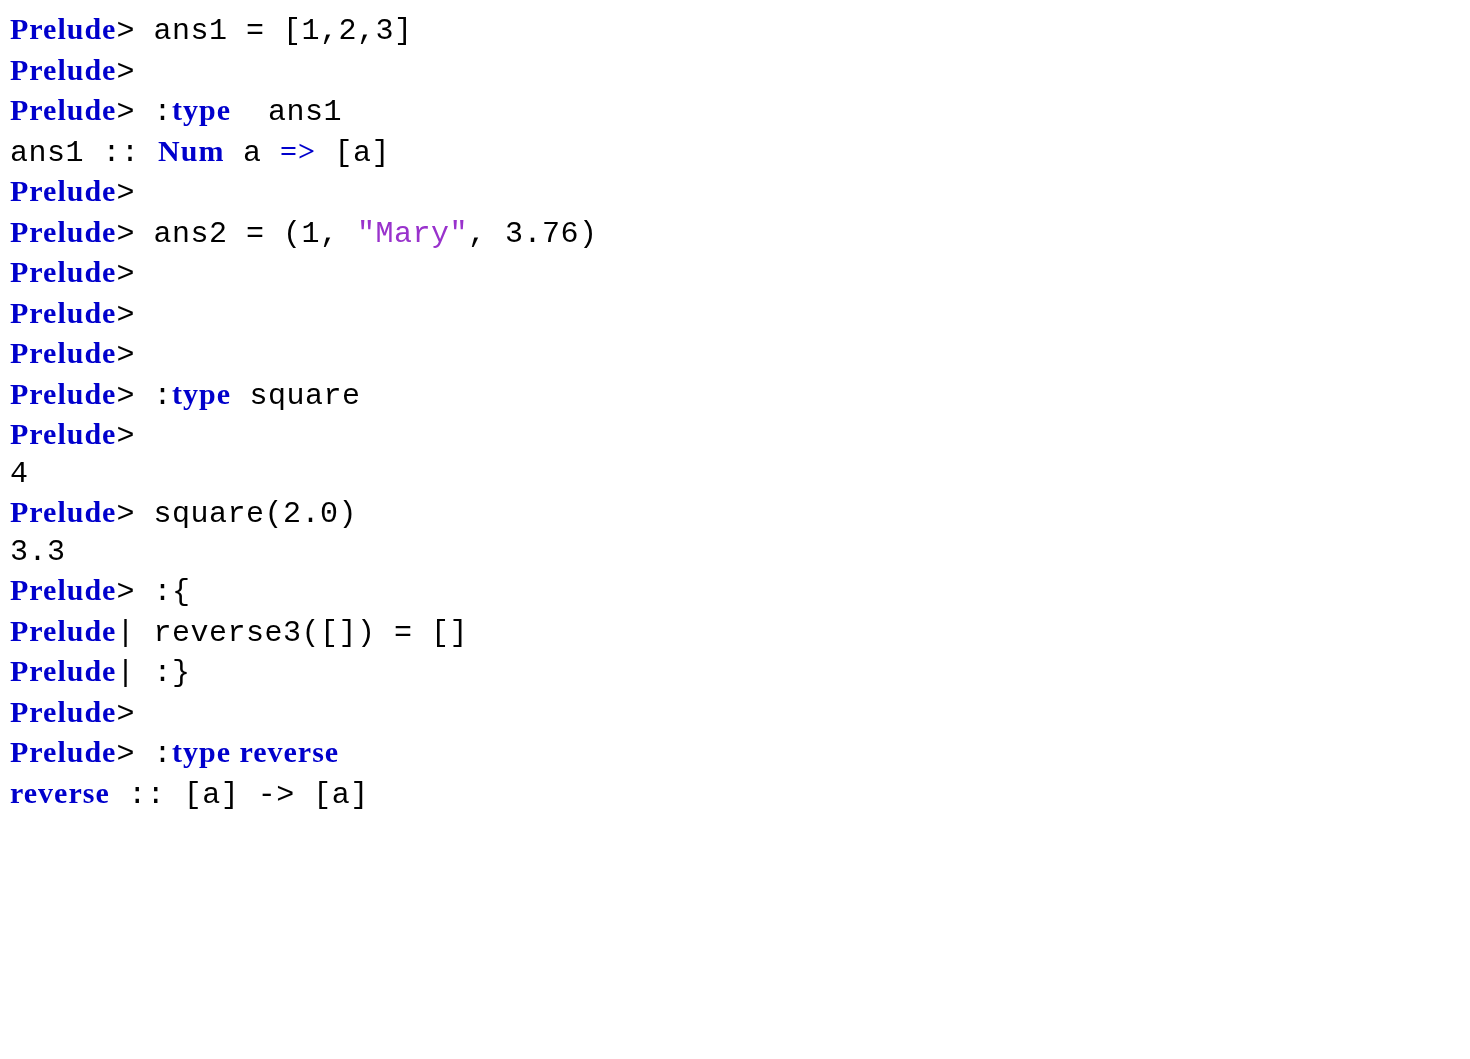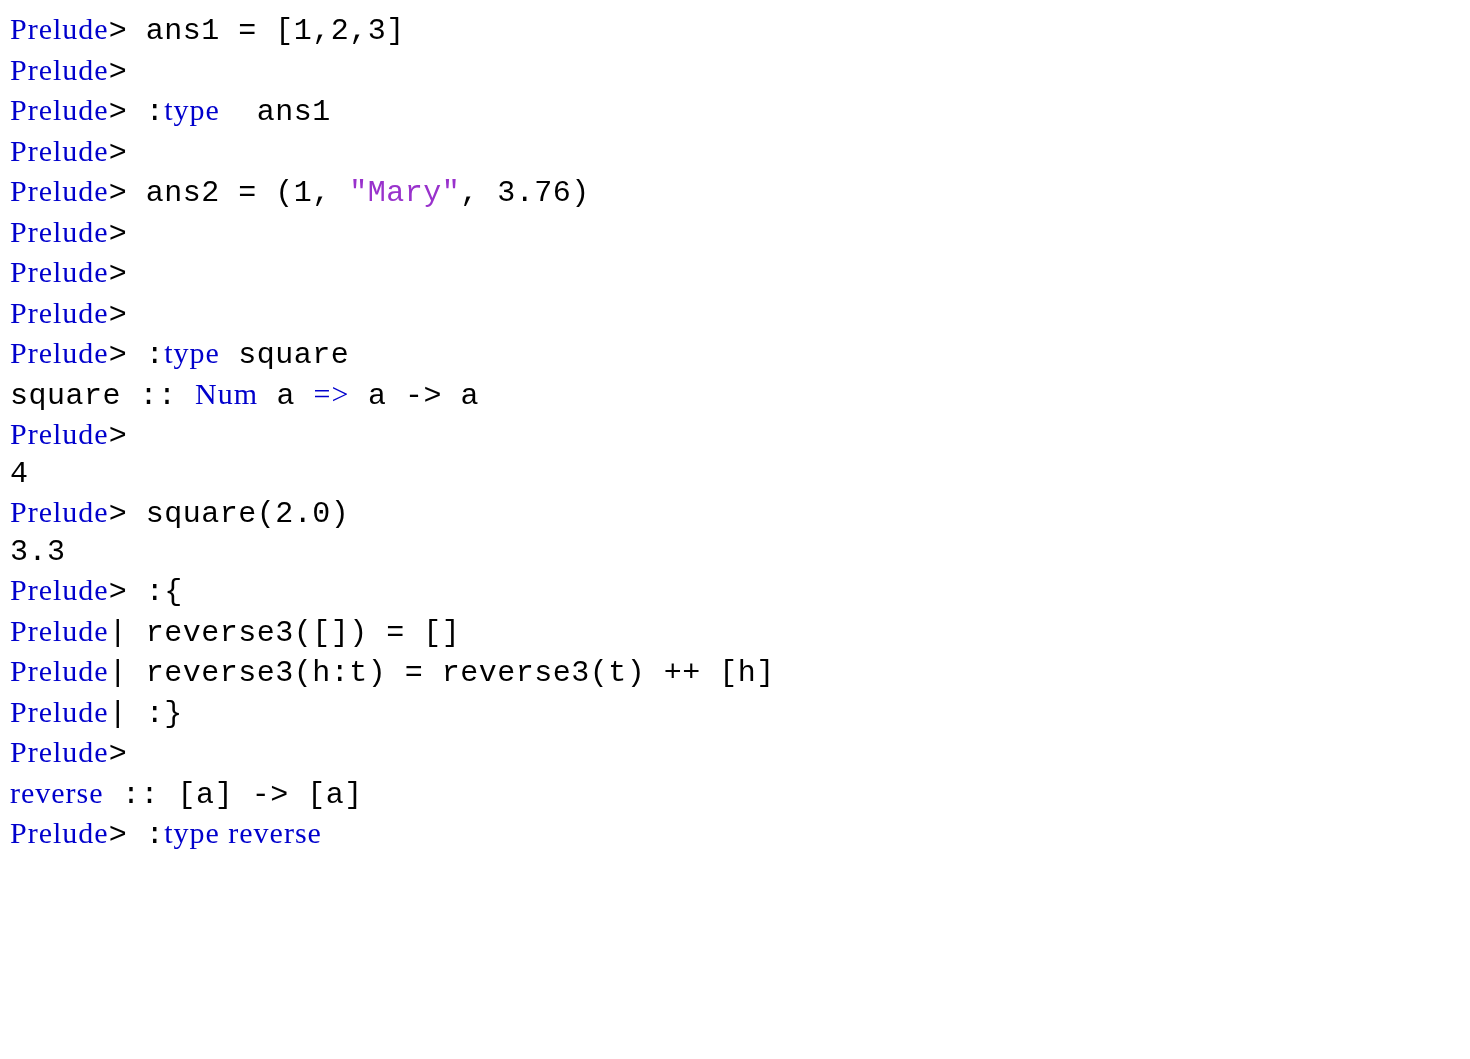"Prelude" .bold-blue { font-weight: normal -> bold }
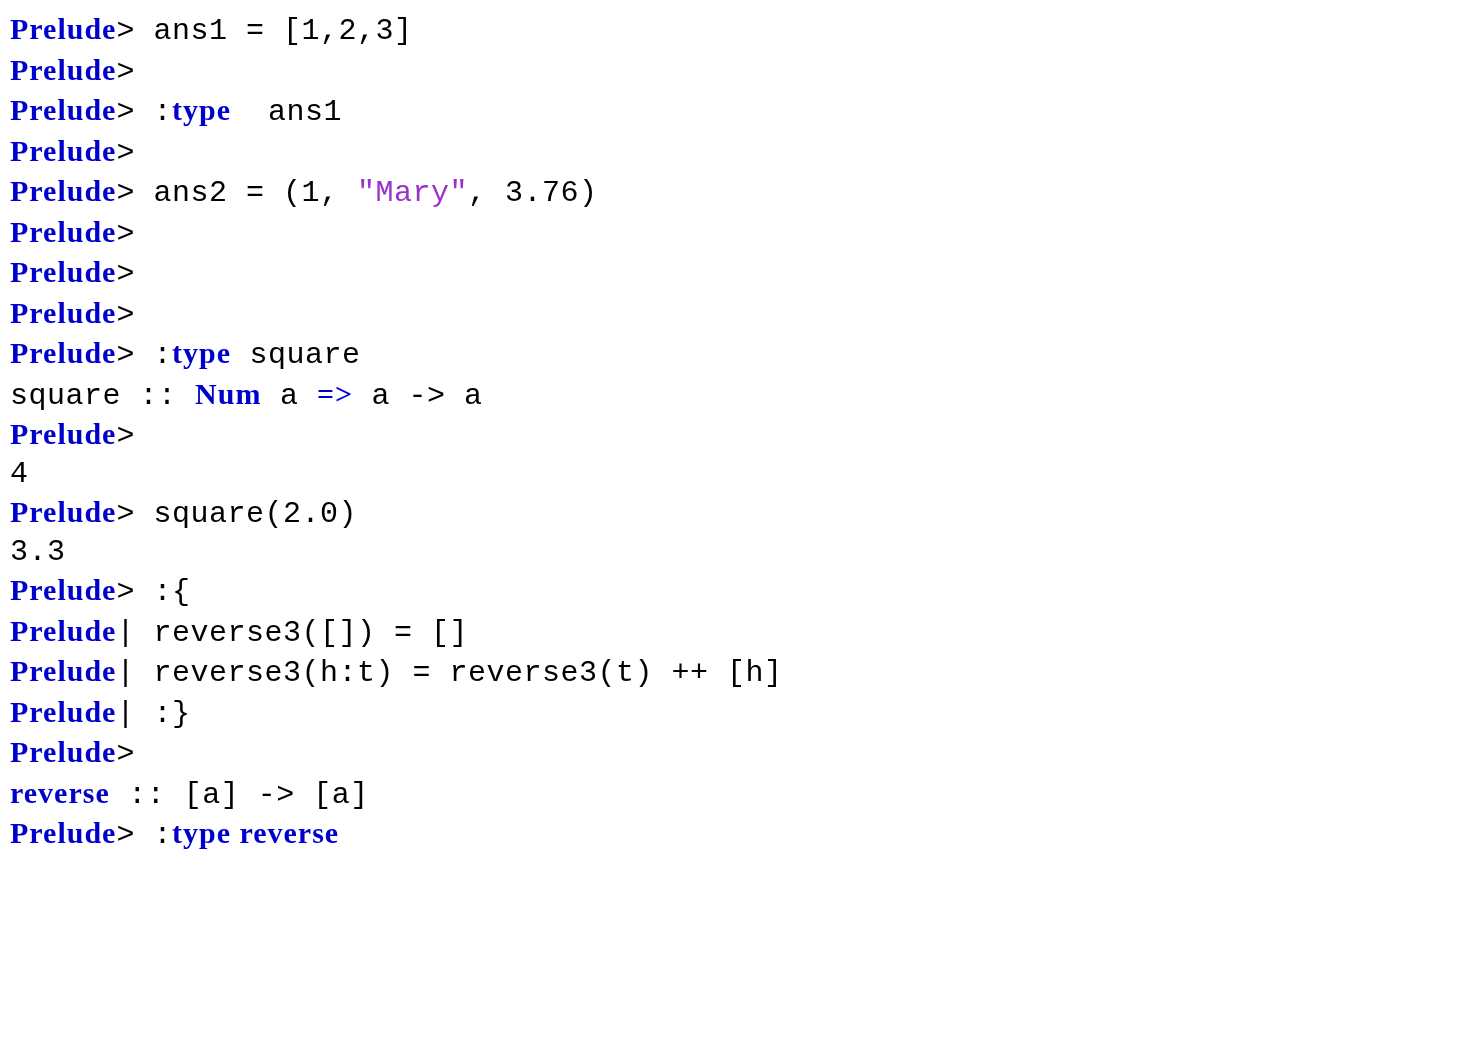"ans1 :: Num a =>" div.line { html: none -> <div><span>ans1 :: </span><span>Num</span><span> a </span><span>=&gt;</span><span> [a]</span></div> }
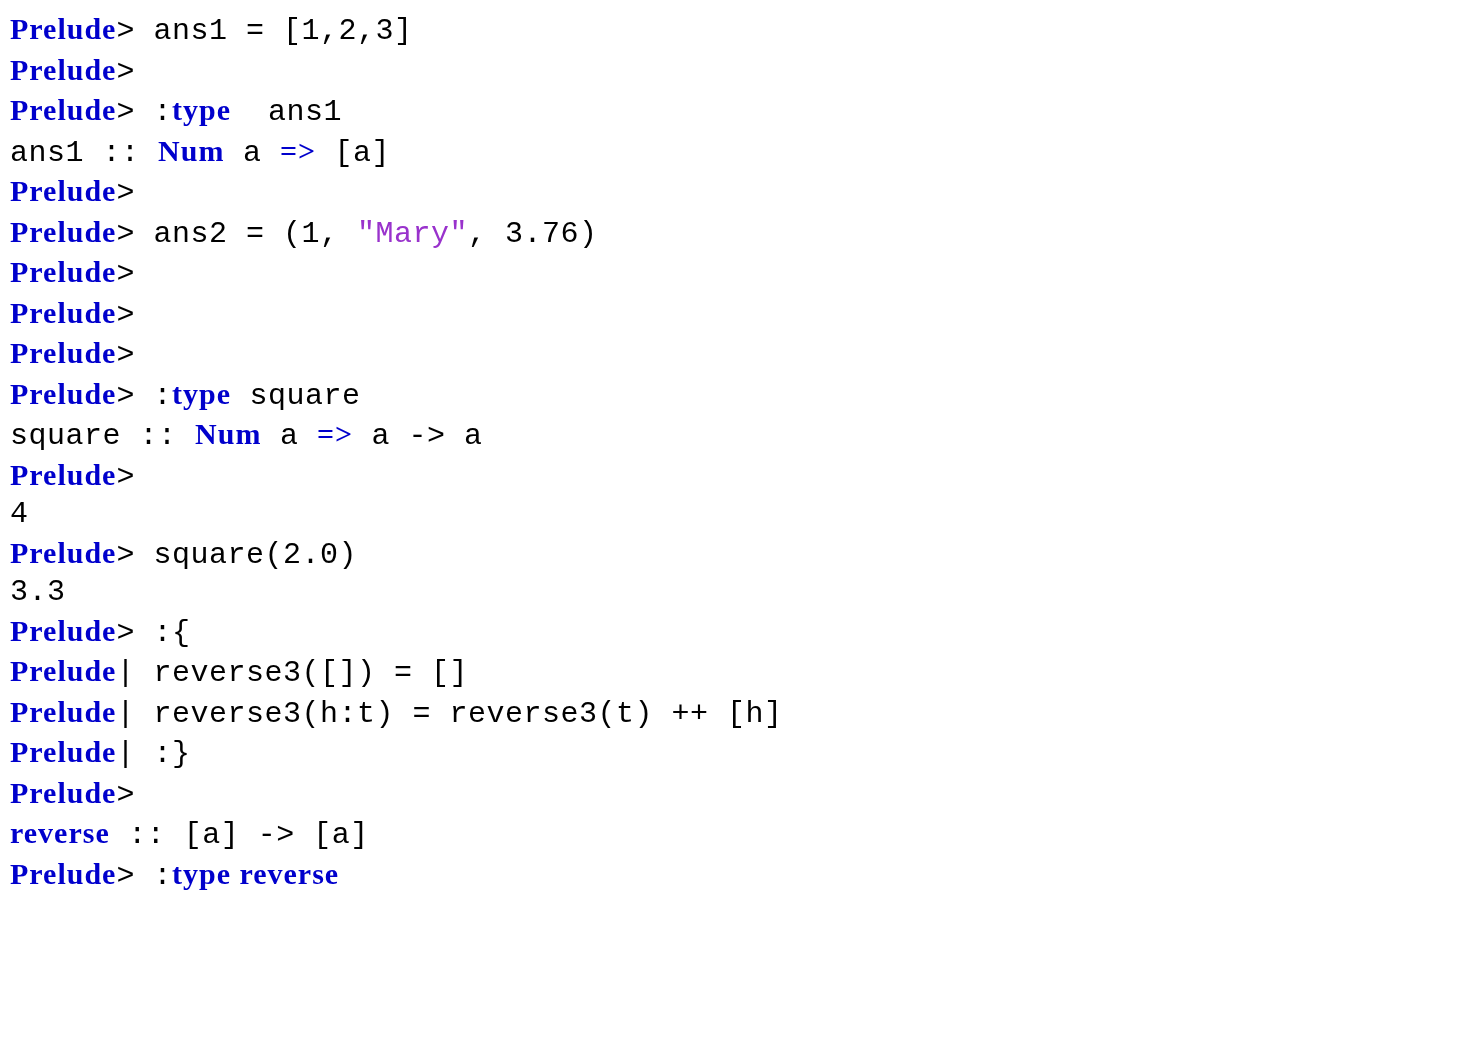"square :: Num a =>" div.line { html: <div><span>square :: </span><span>Num</span><span> a </span><span>=&gt;</span><span> a -&gt; a</span></div> -> none }
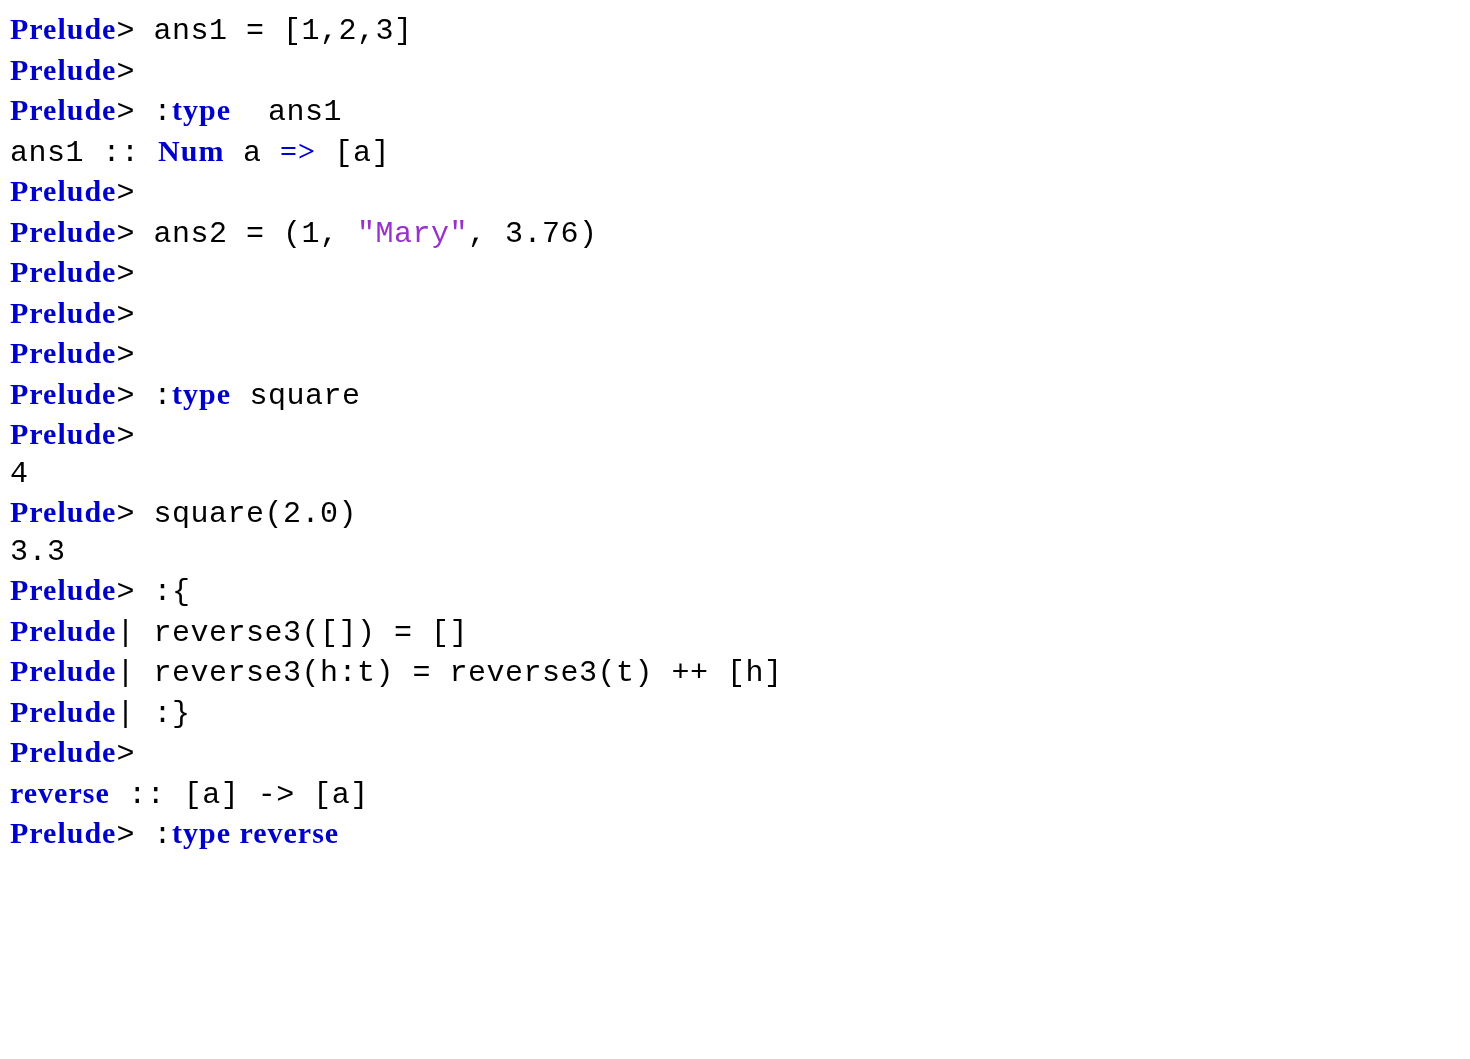"Prelude| reverse3(h:t) = reverse3(t) ++" div.line { html: <div><span>Prelude</span><span>| reverse3(h:t) = reverse3(t) ++ [h]</span></div> -> none }
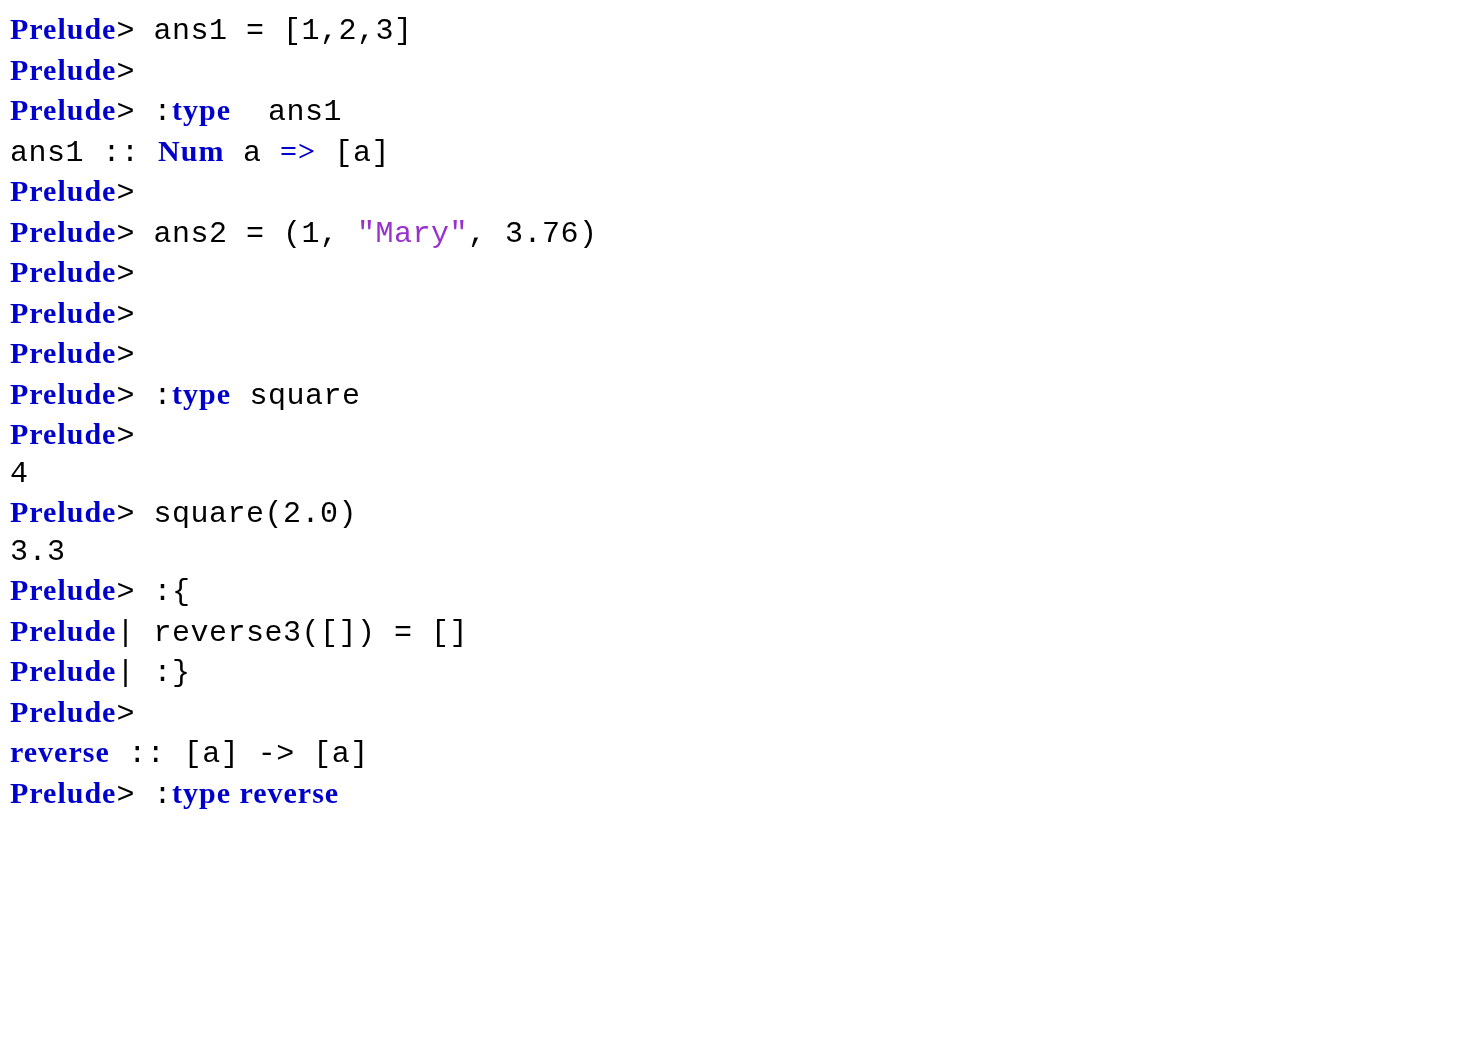"reverse :: [a] -> [a]" div.line { order: before "Prelude> :type reverse" -> after "Prelude> :type reverse" }
